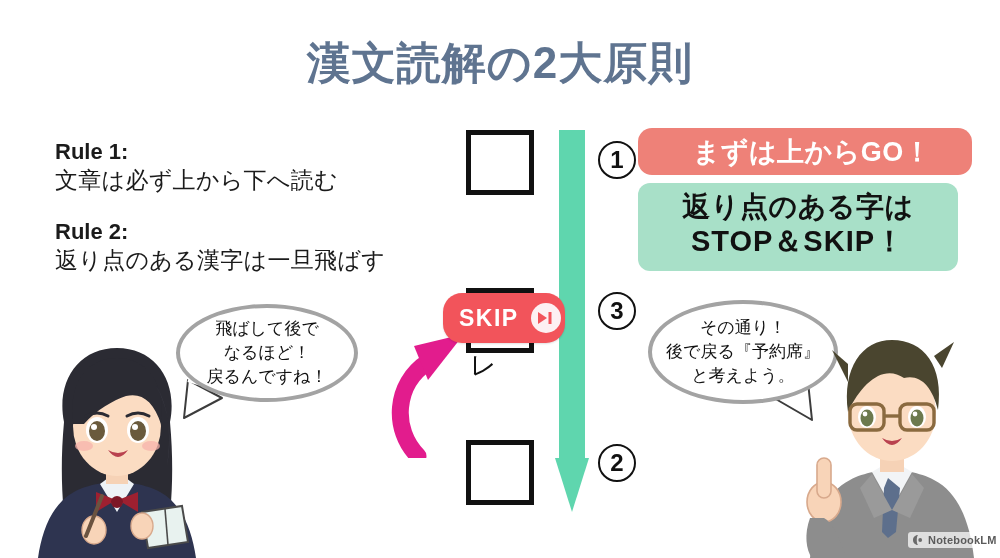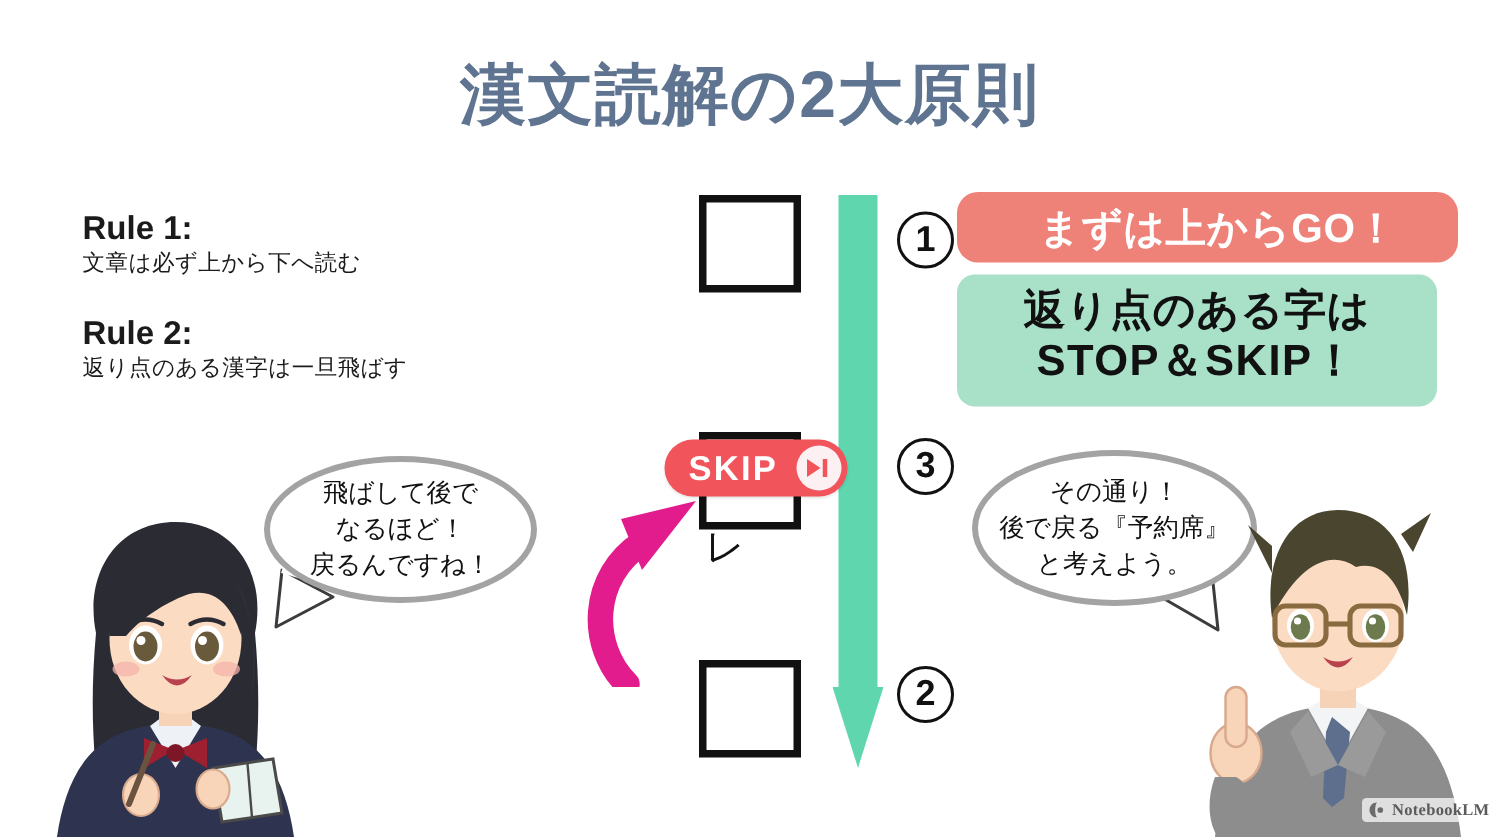"文章は必ず上から下へ読む" .rule-text { font-size: 15px -> 23px }
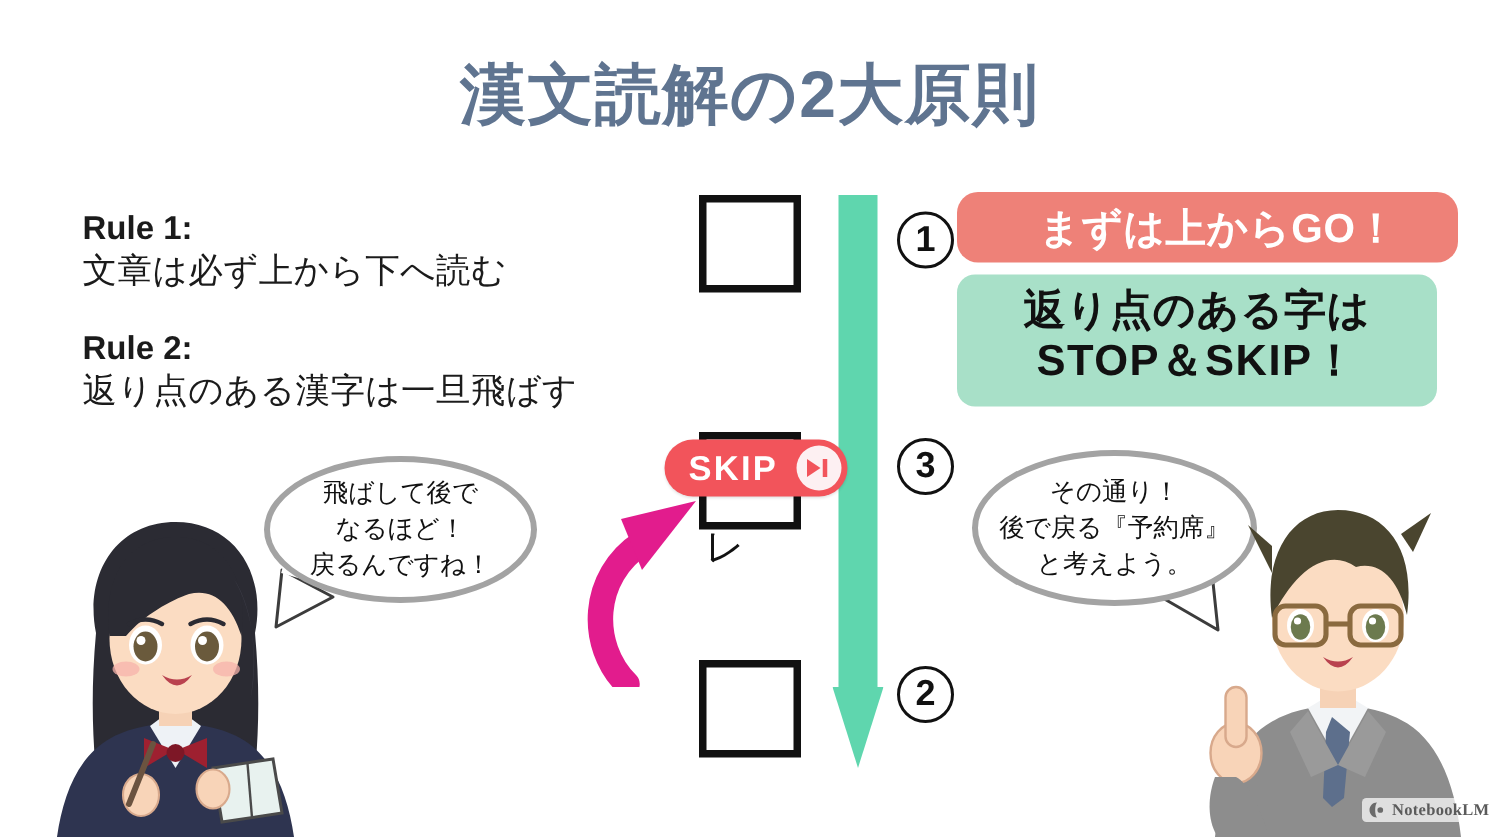"SKIP" #skip-pill { height: 38px -> 50px }
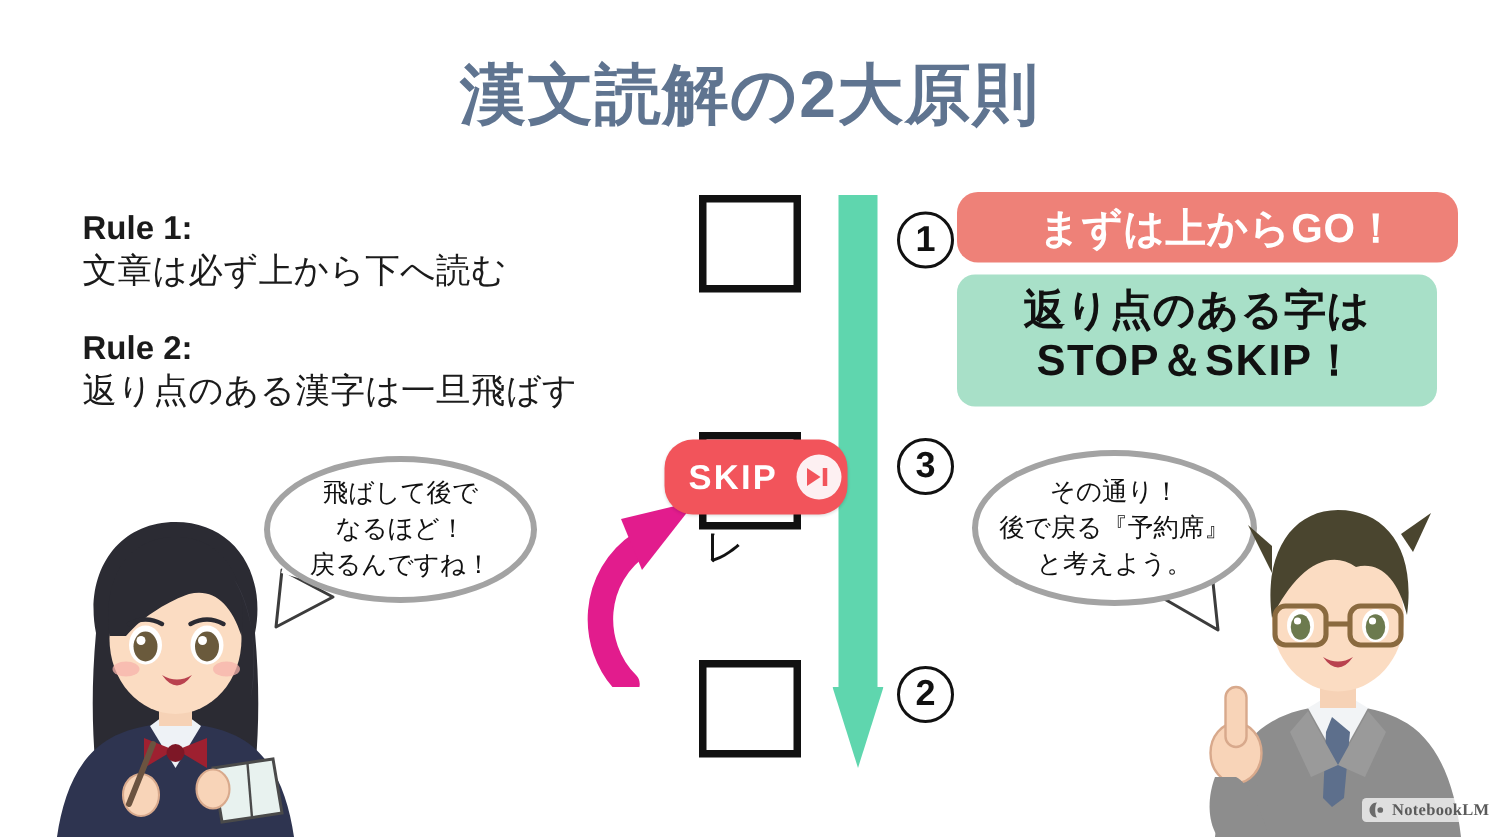"NotebookLM" #watermark { font-family: Liberation Serif, serif -> none }
